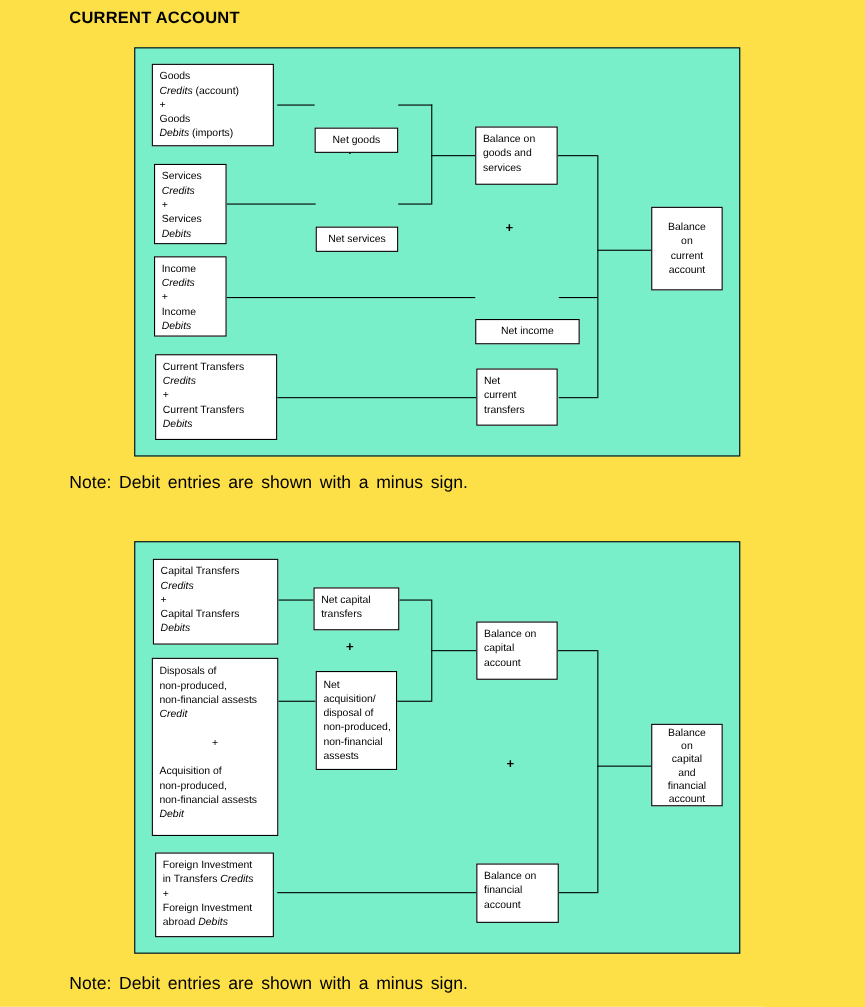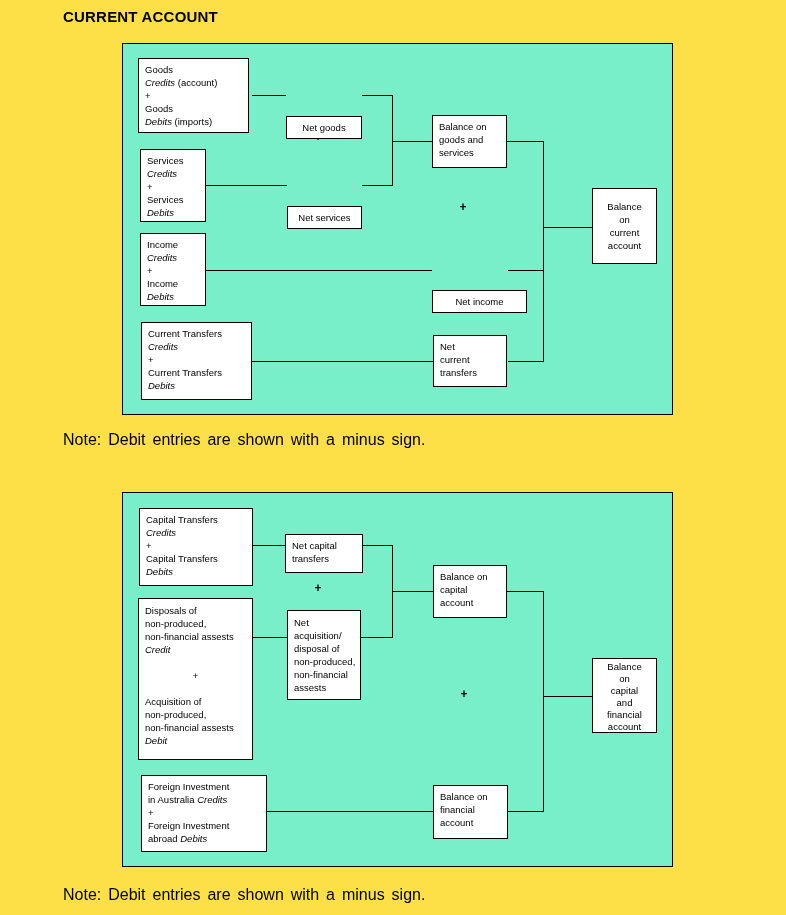"Foreign Investment" div.box { width: 126px -> 108px }
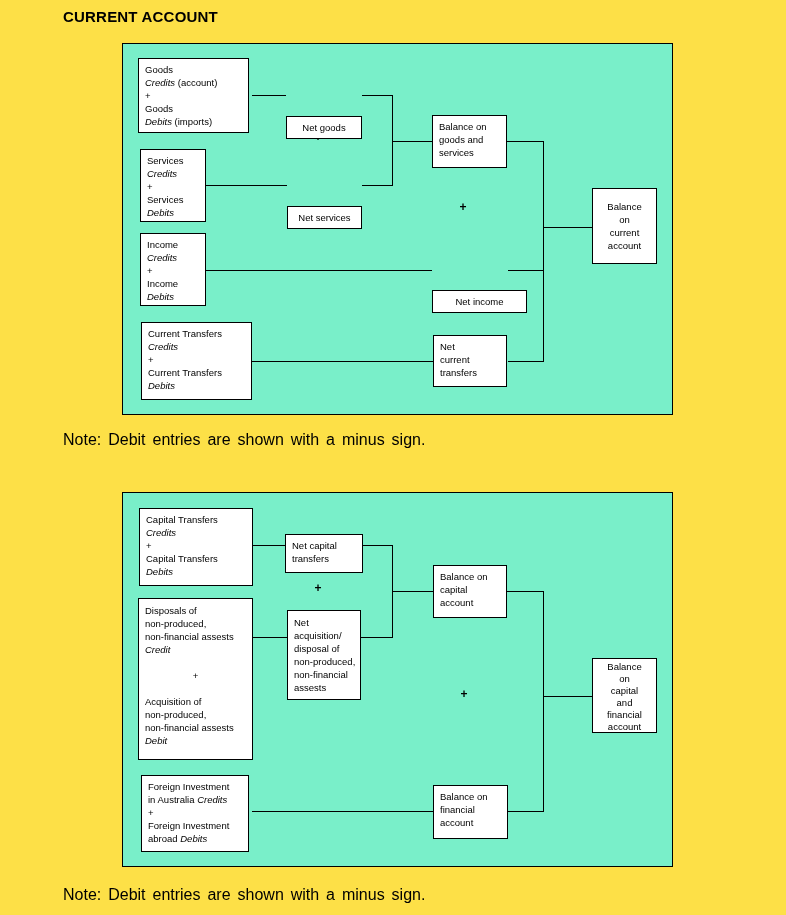"in Australia" span { text: Australia -> Transfers }
